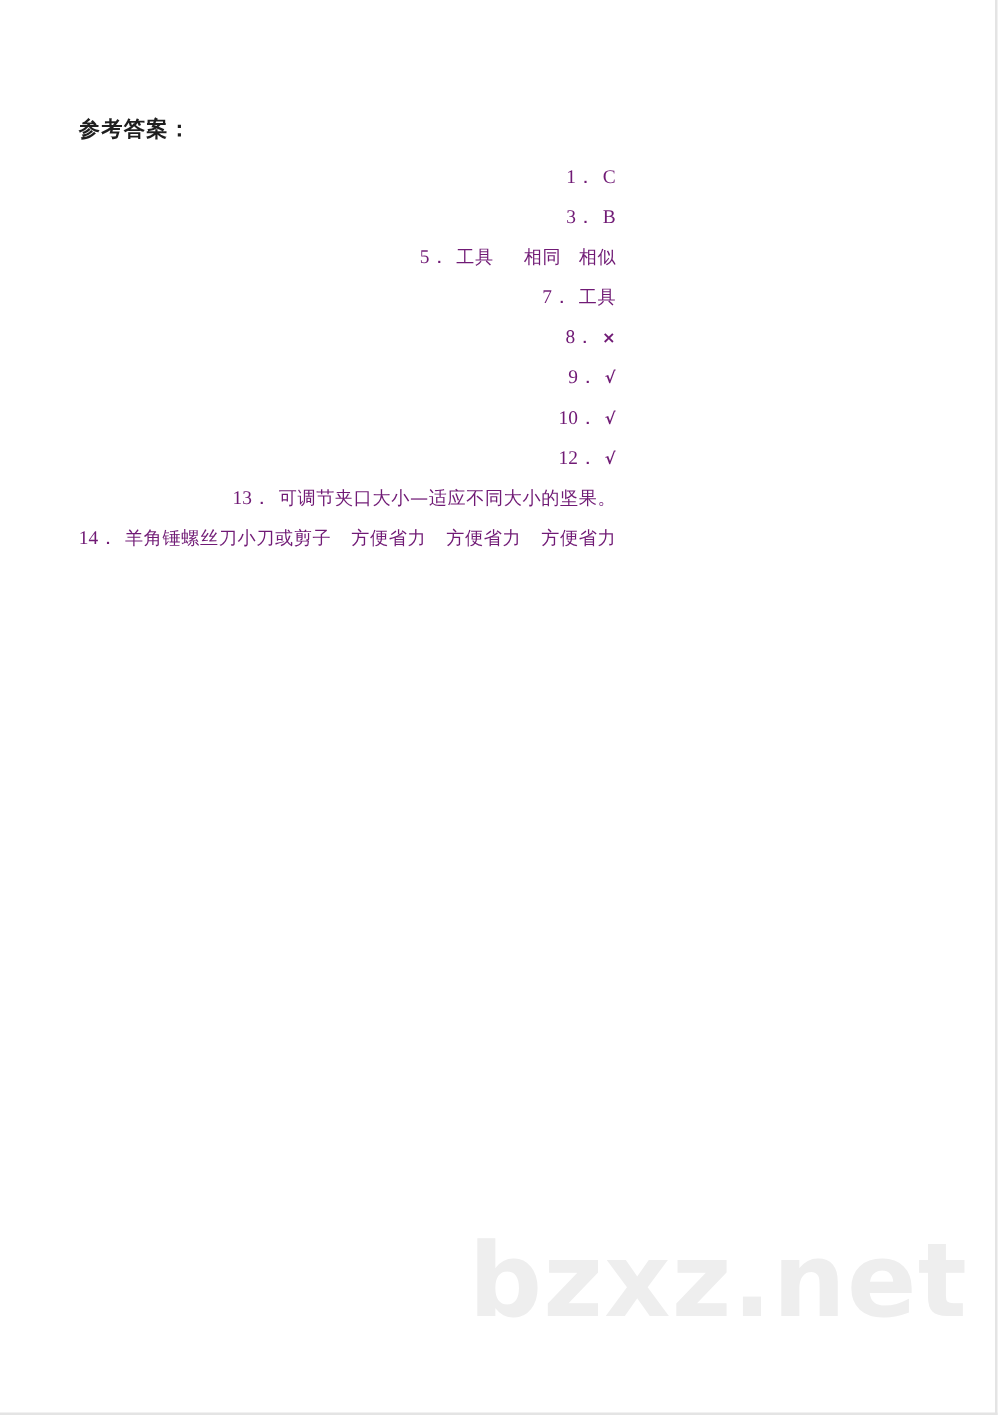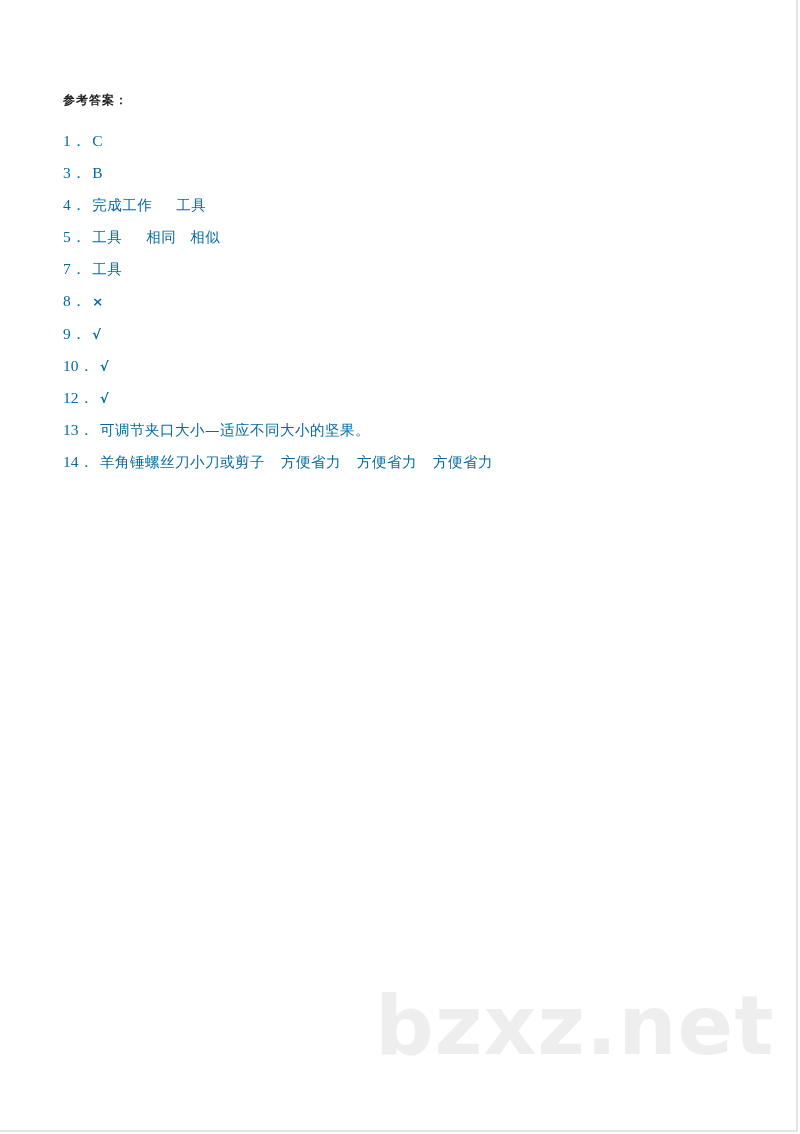"参考答案：" .heading { font-size: 12px -> 17px }
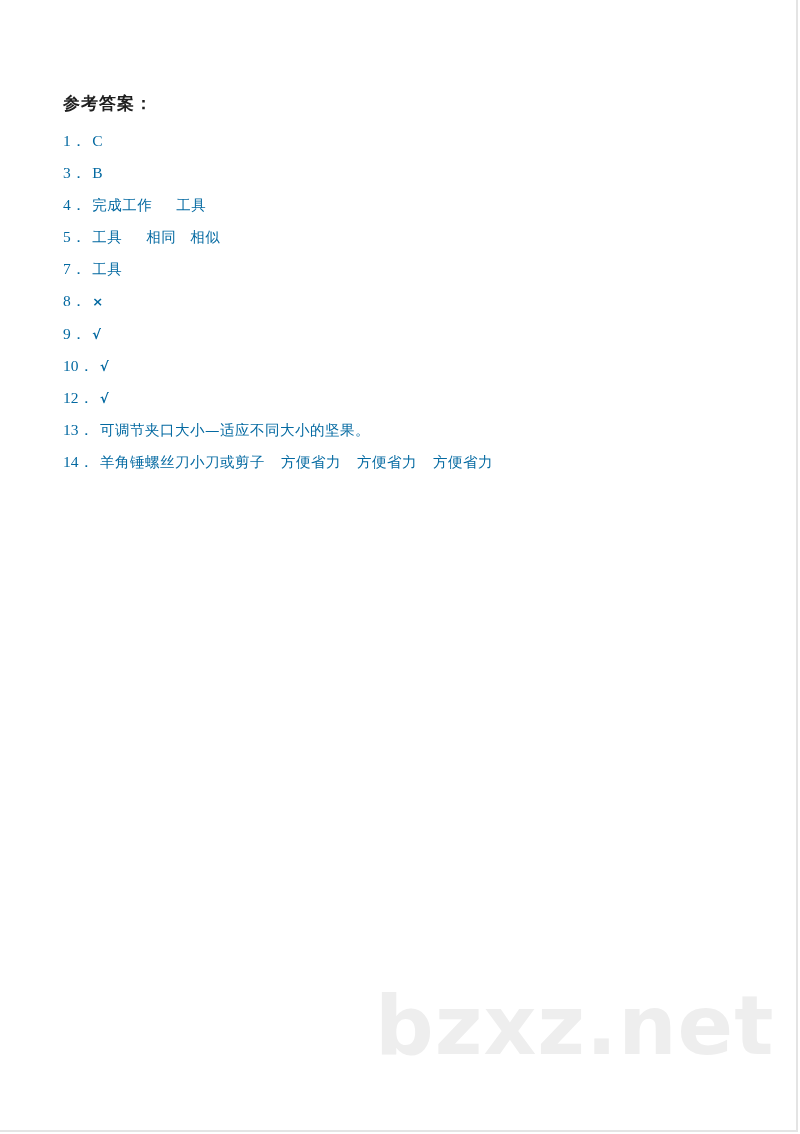"1． C" .answer { color: #0369a1 -> #701a75; text-align: none -> right }
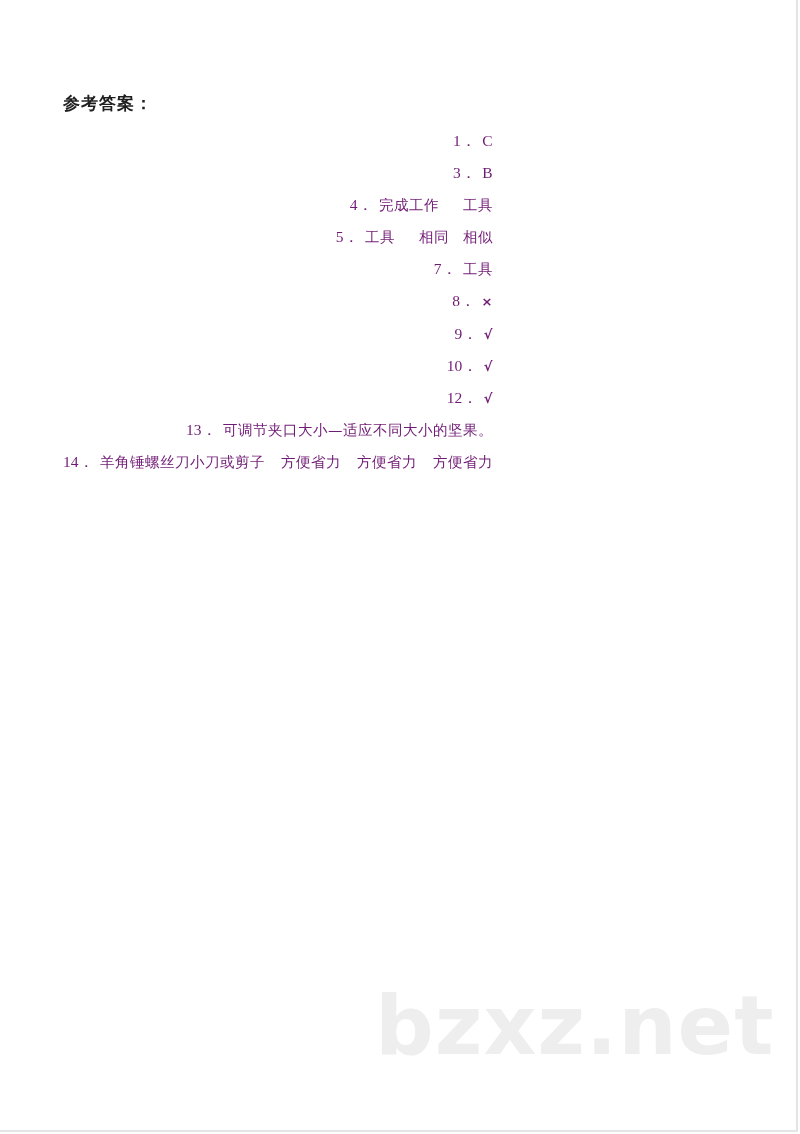"4． 完成工作 工具" li.answer { html: <li> <span>4．</span><span>完成工作</span><span>工具</span> </li> -> none }
